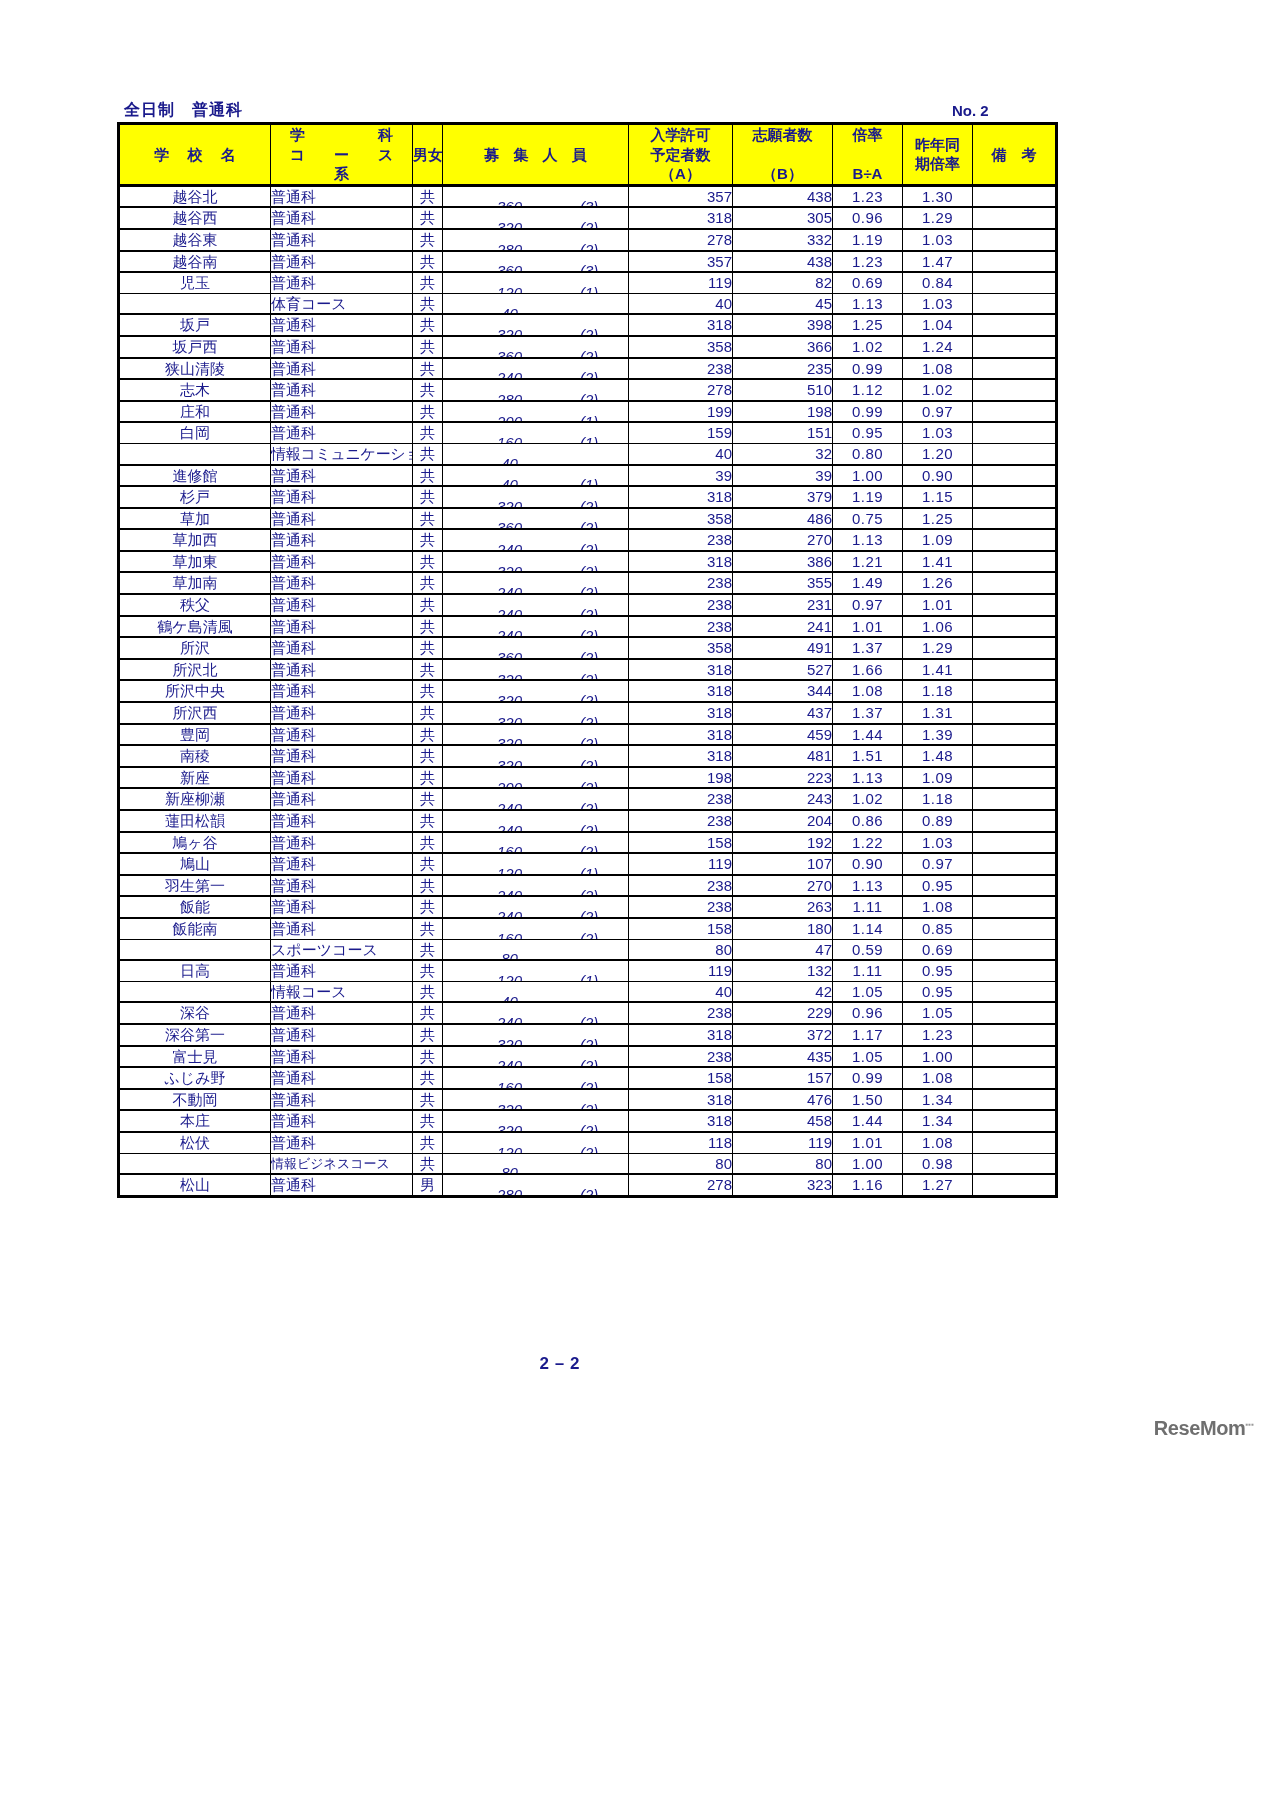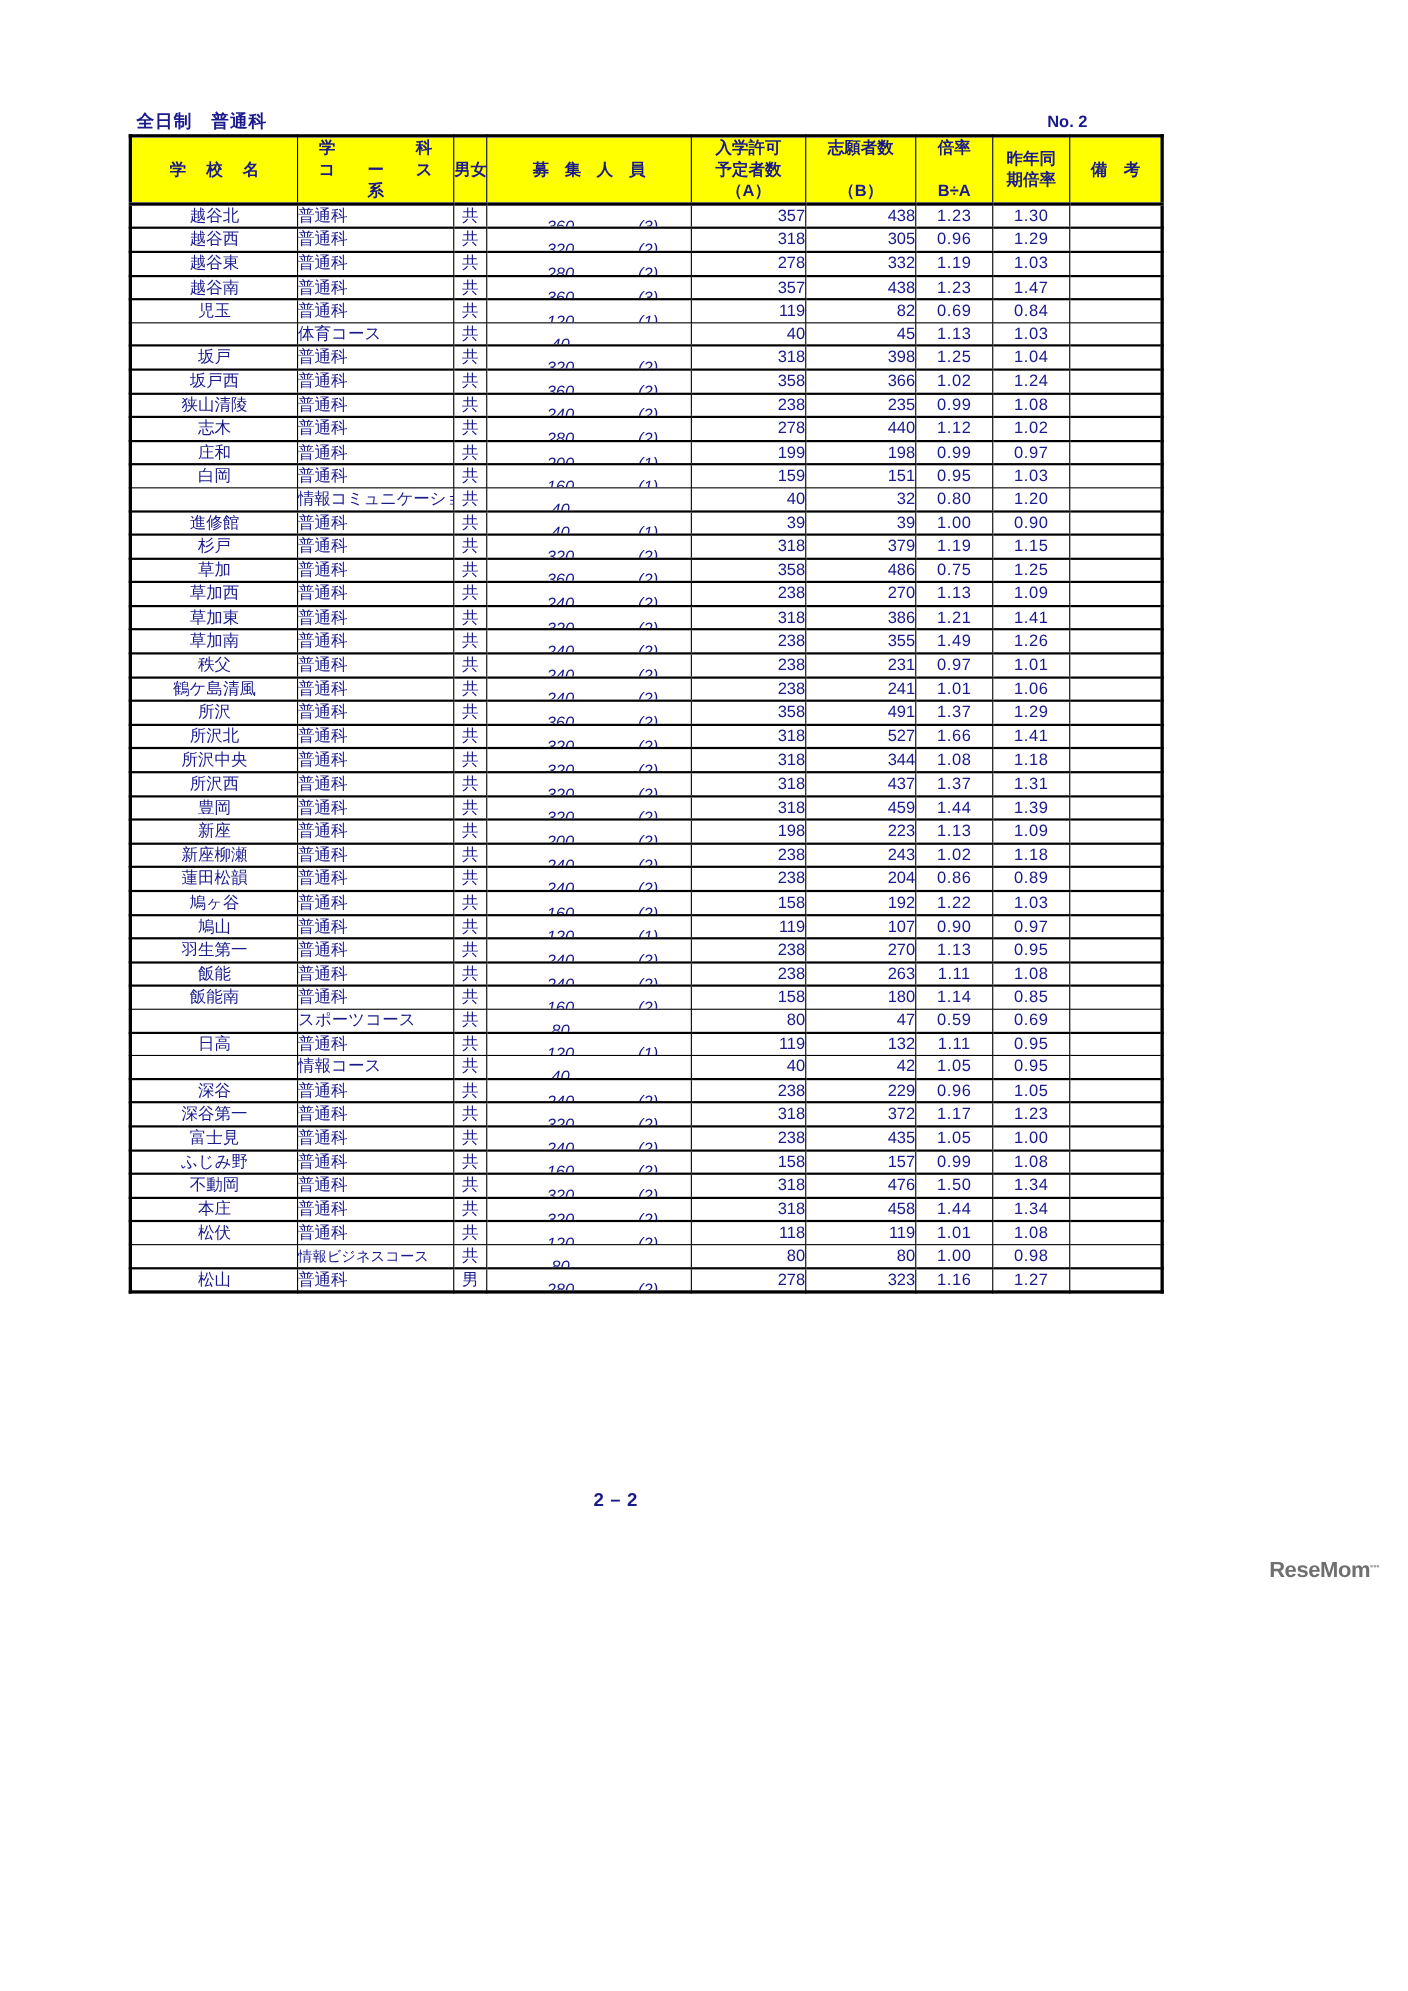"440" td.num { text: 440 -> 510 }
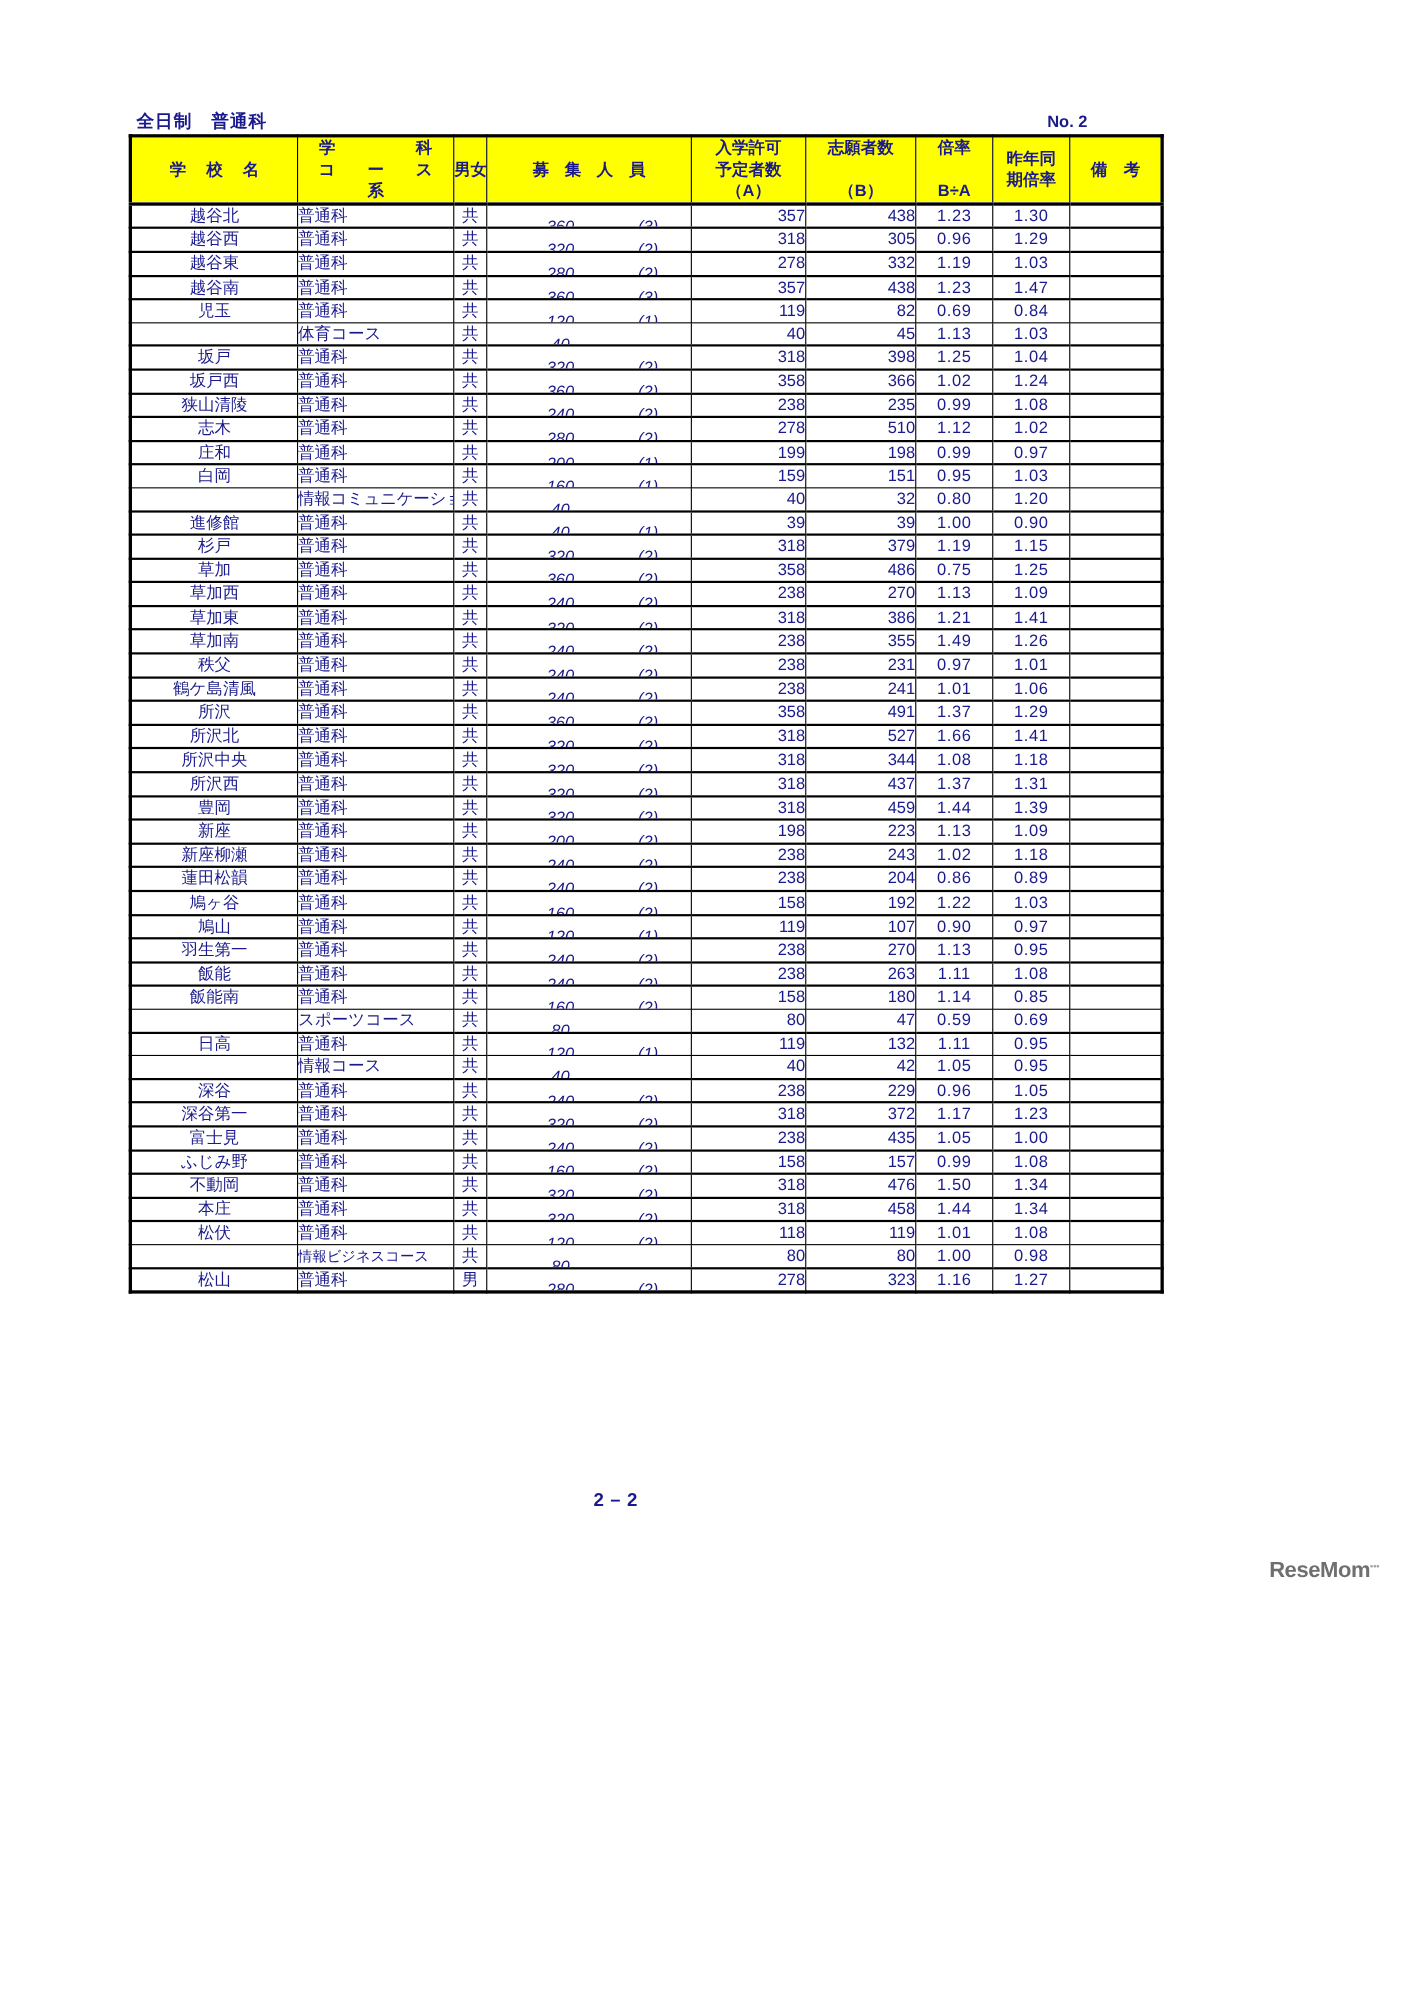"南稜" tr.group-start { html: none -> <tr> <td>南稜</td> <td>普通科</td> <td>共</td> <td> <span>320</span> <span>(2)</span> </td> <td>318</td> <td>481</td> <td>1.51</td> <td>1.48</td> <td></td> </tr> }
